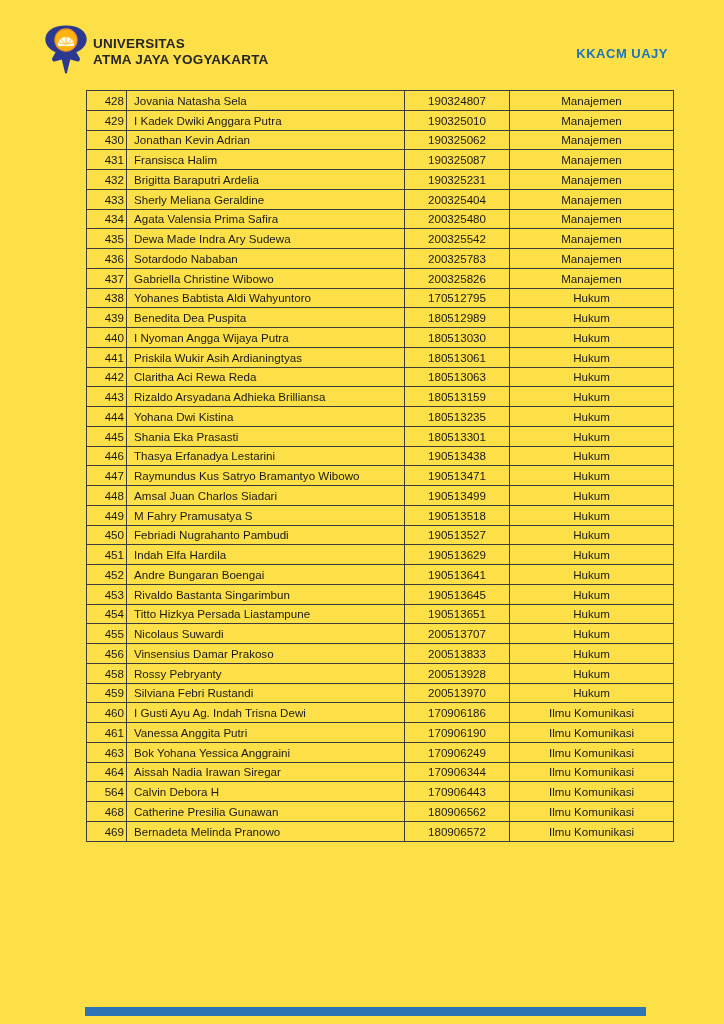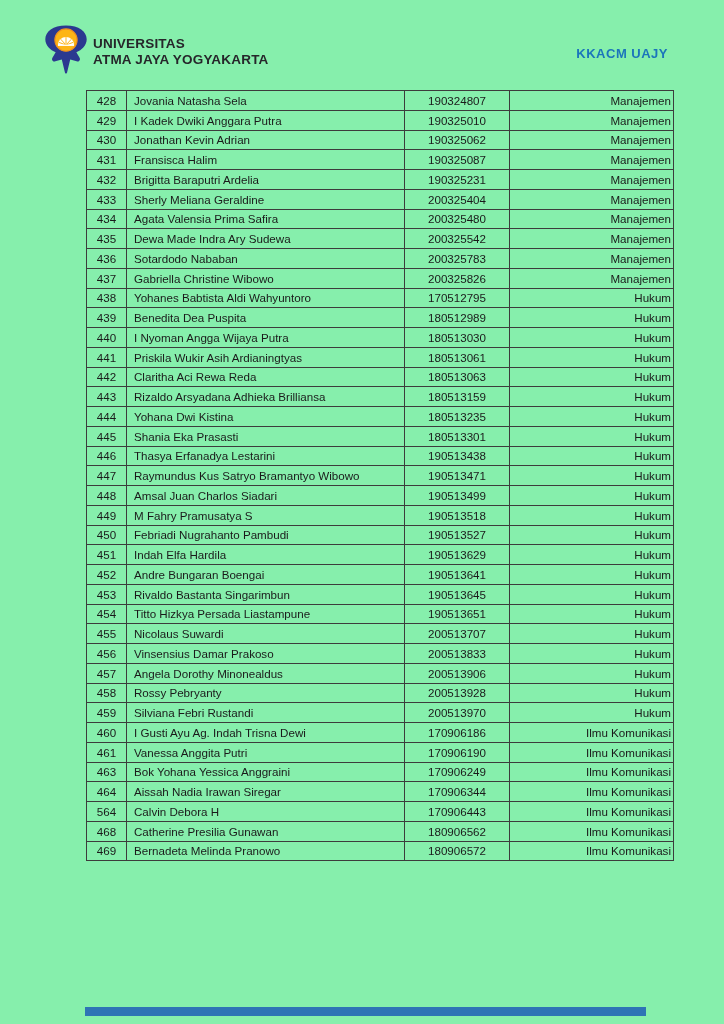"UNIVERSITAS" .page { background: #86efac -> #fde047 }
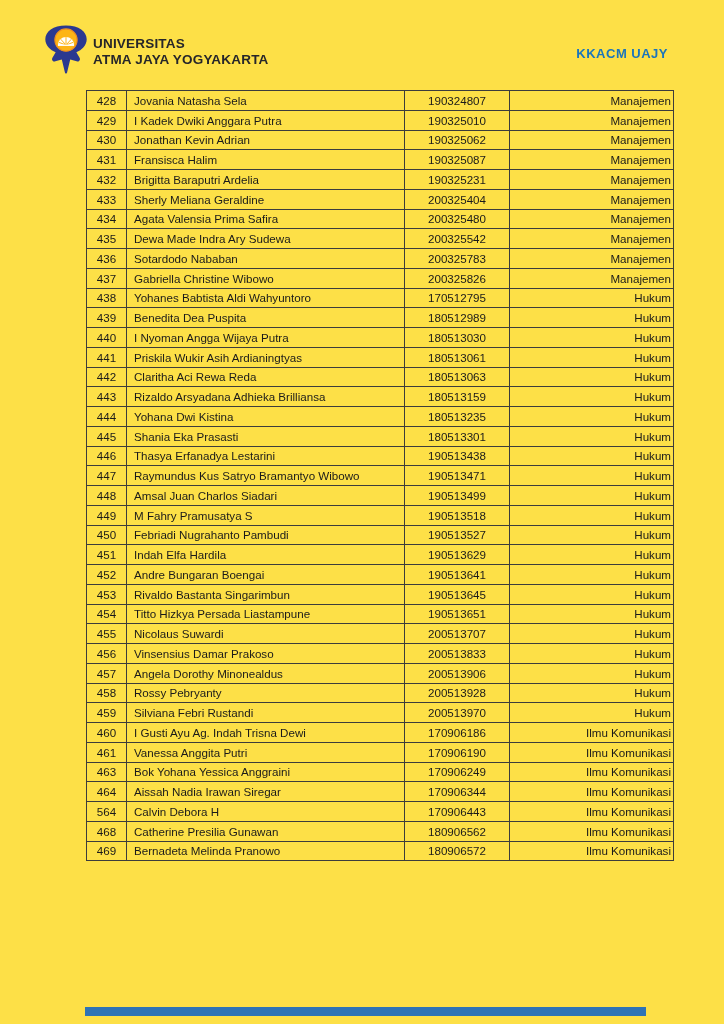"428" .col-no { text-align: center -> right }
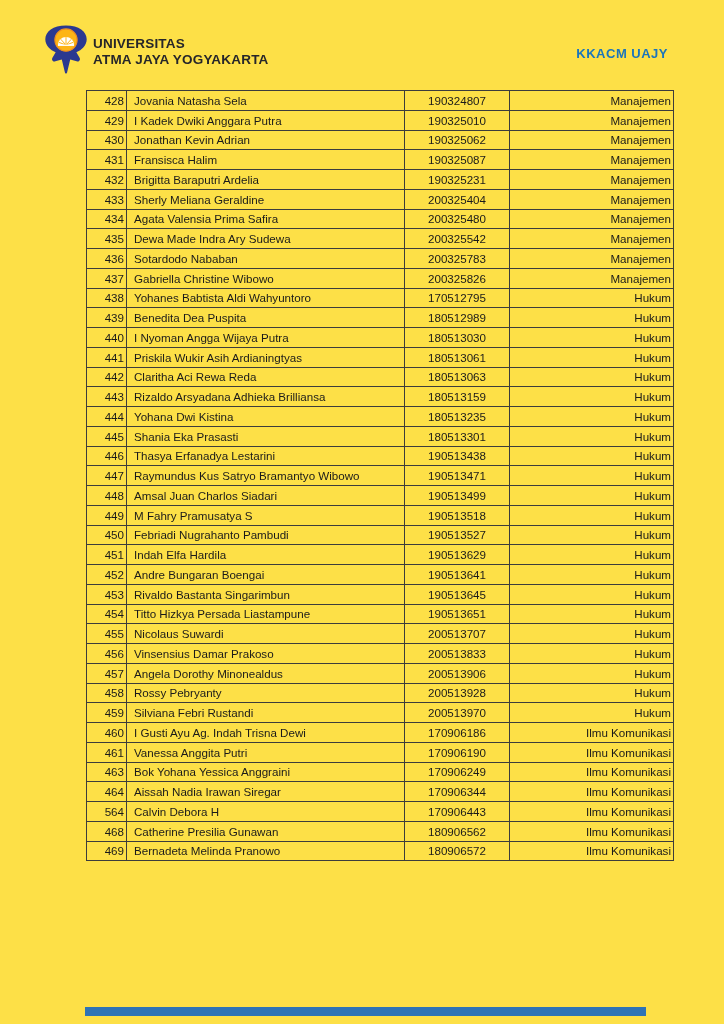"Manajemen" .col-program { text-align: right -> center }
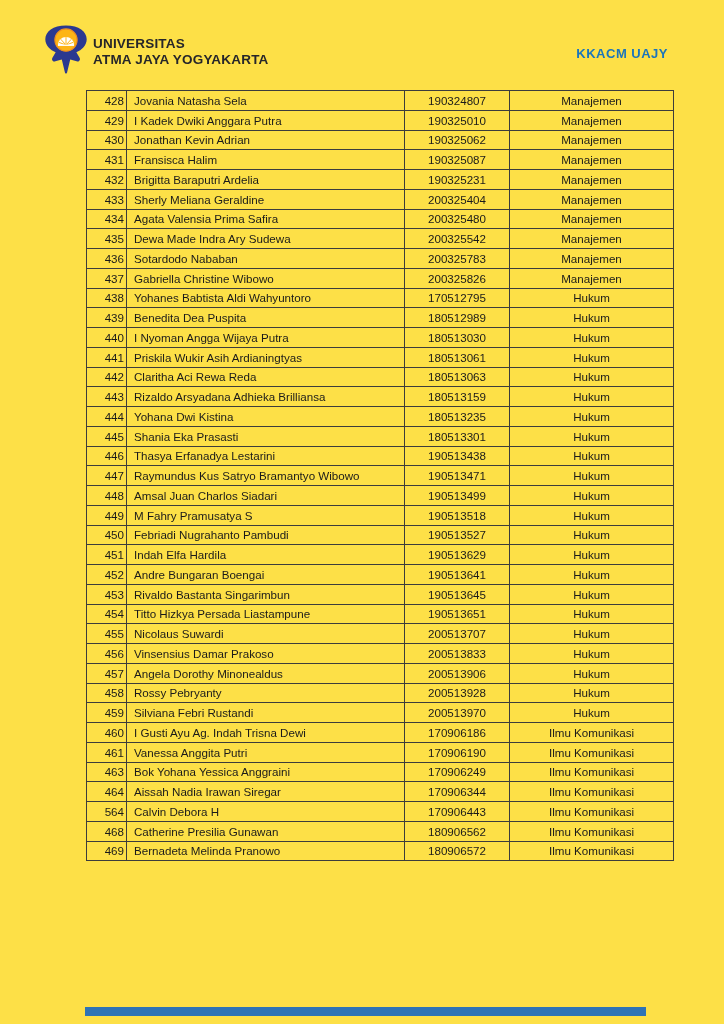"457" tr { html: <tr> <td>457</td> <td>Angela Dorothy Minonealdus</td> <td>200513906</td> <td>Hukum</td> </tr> -> none }
